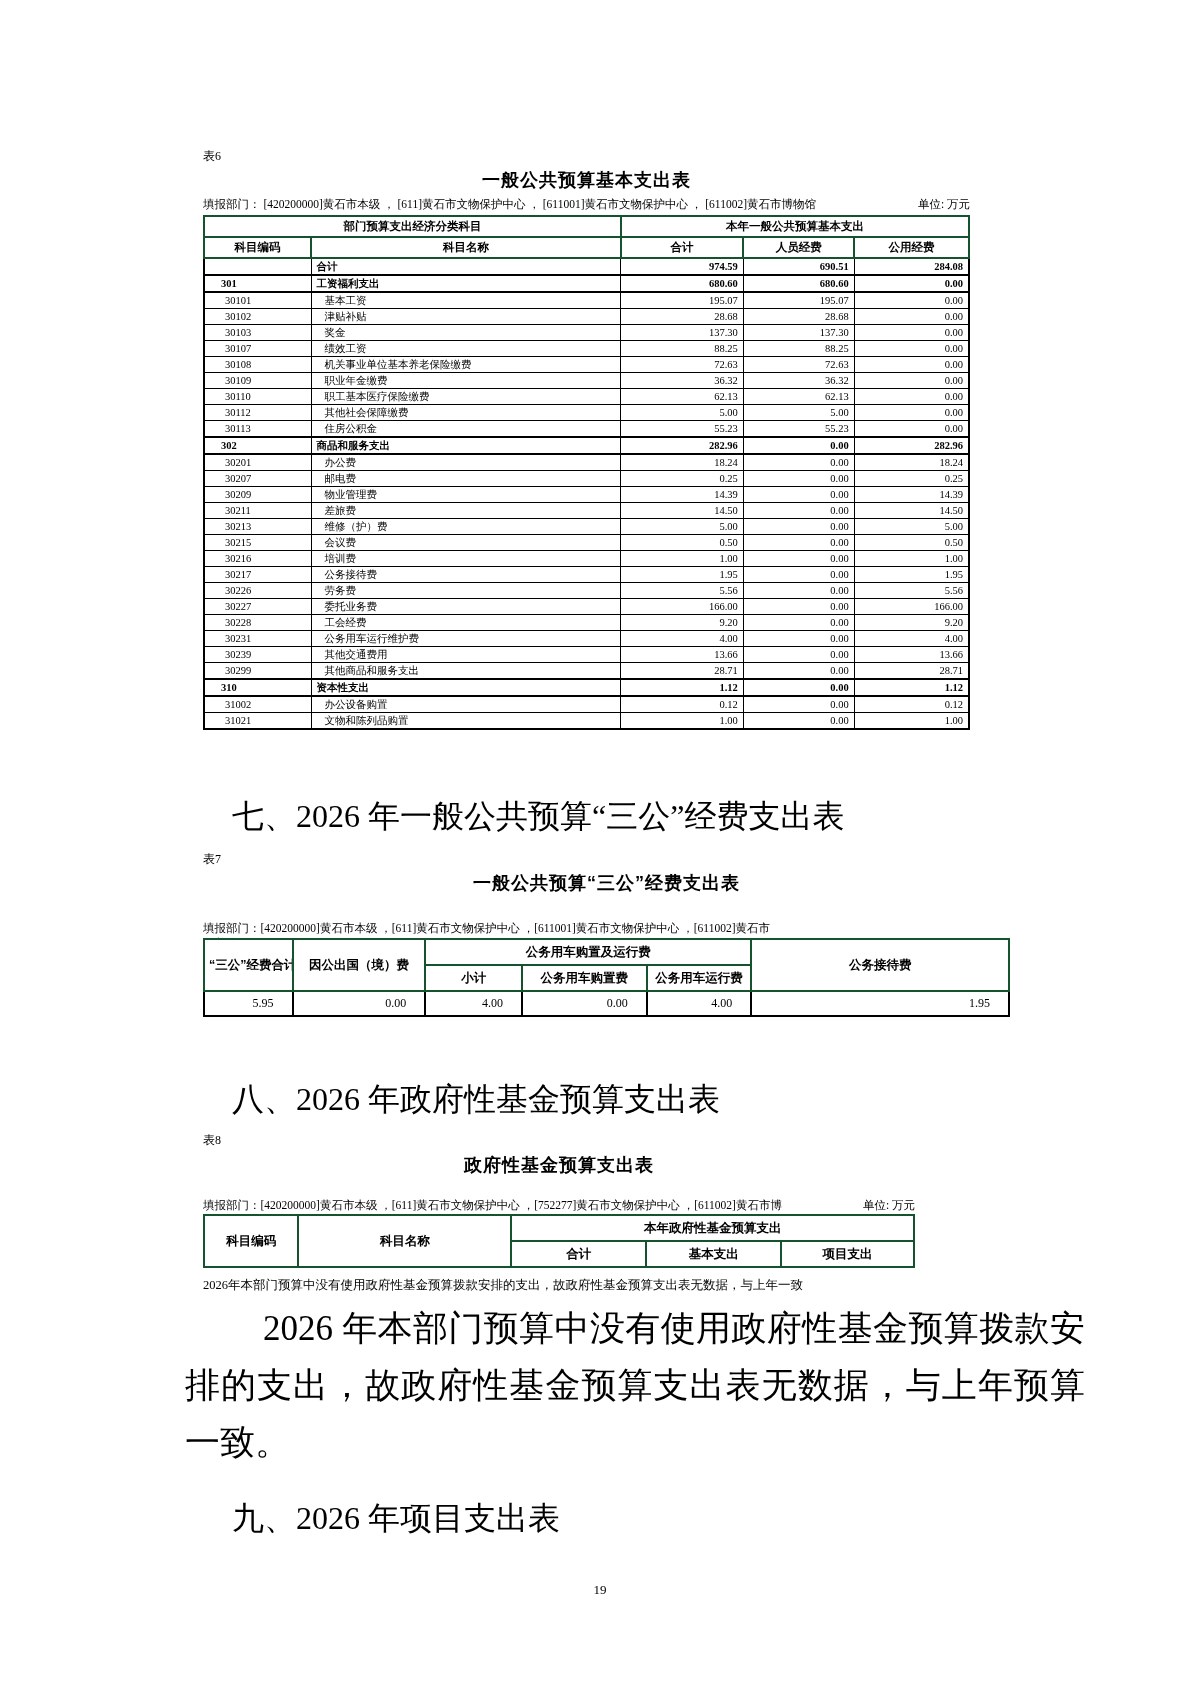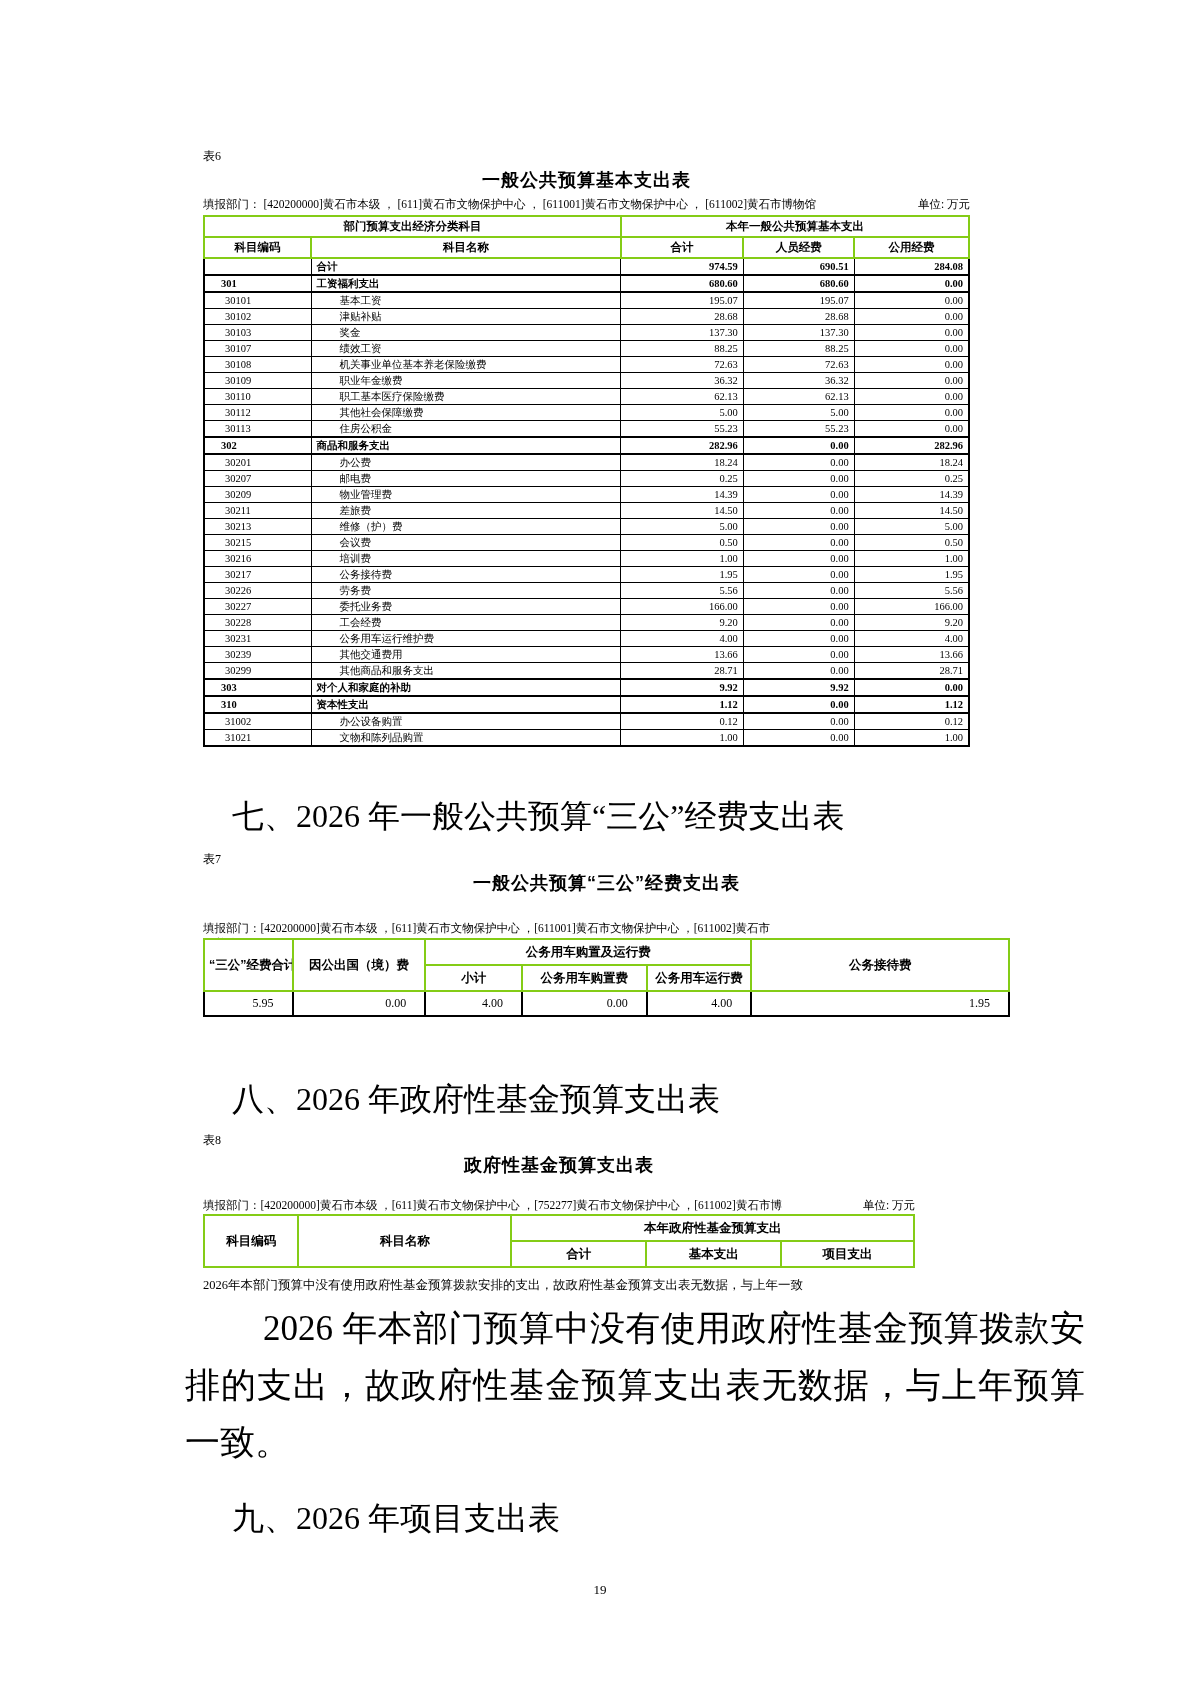"部门预算支出经济分类科目" .tbl th { border: 2px solid #84cc16 -> 2px solid #14532d }
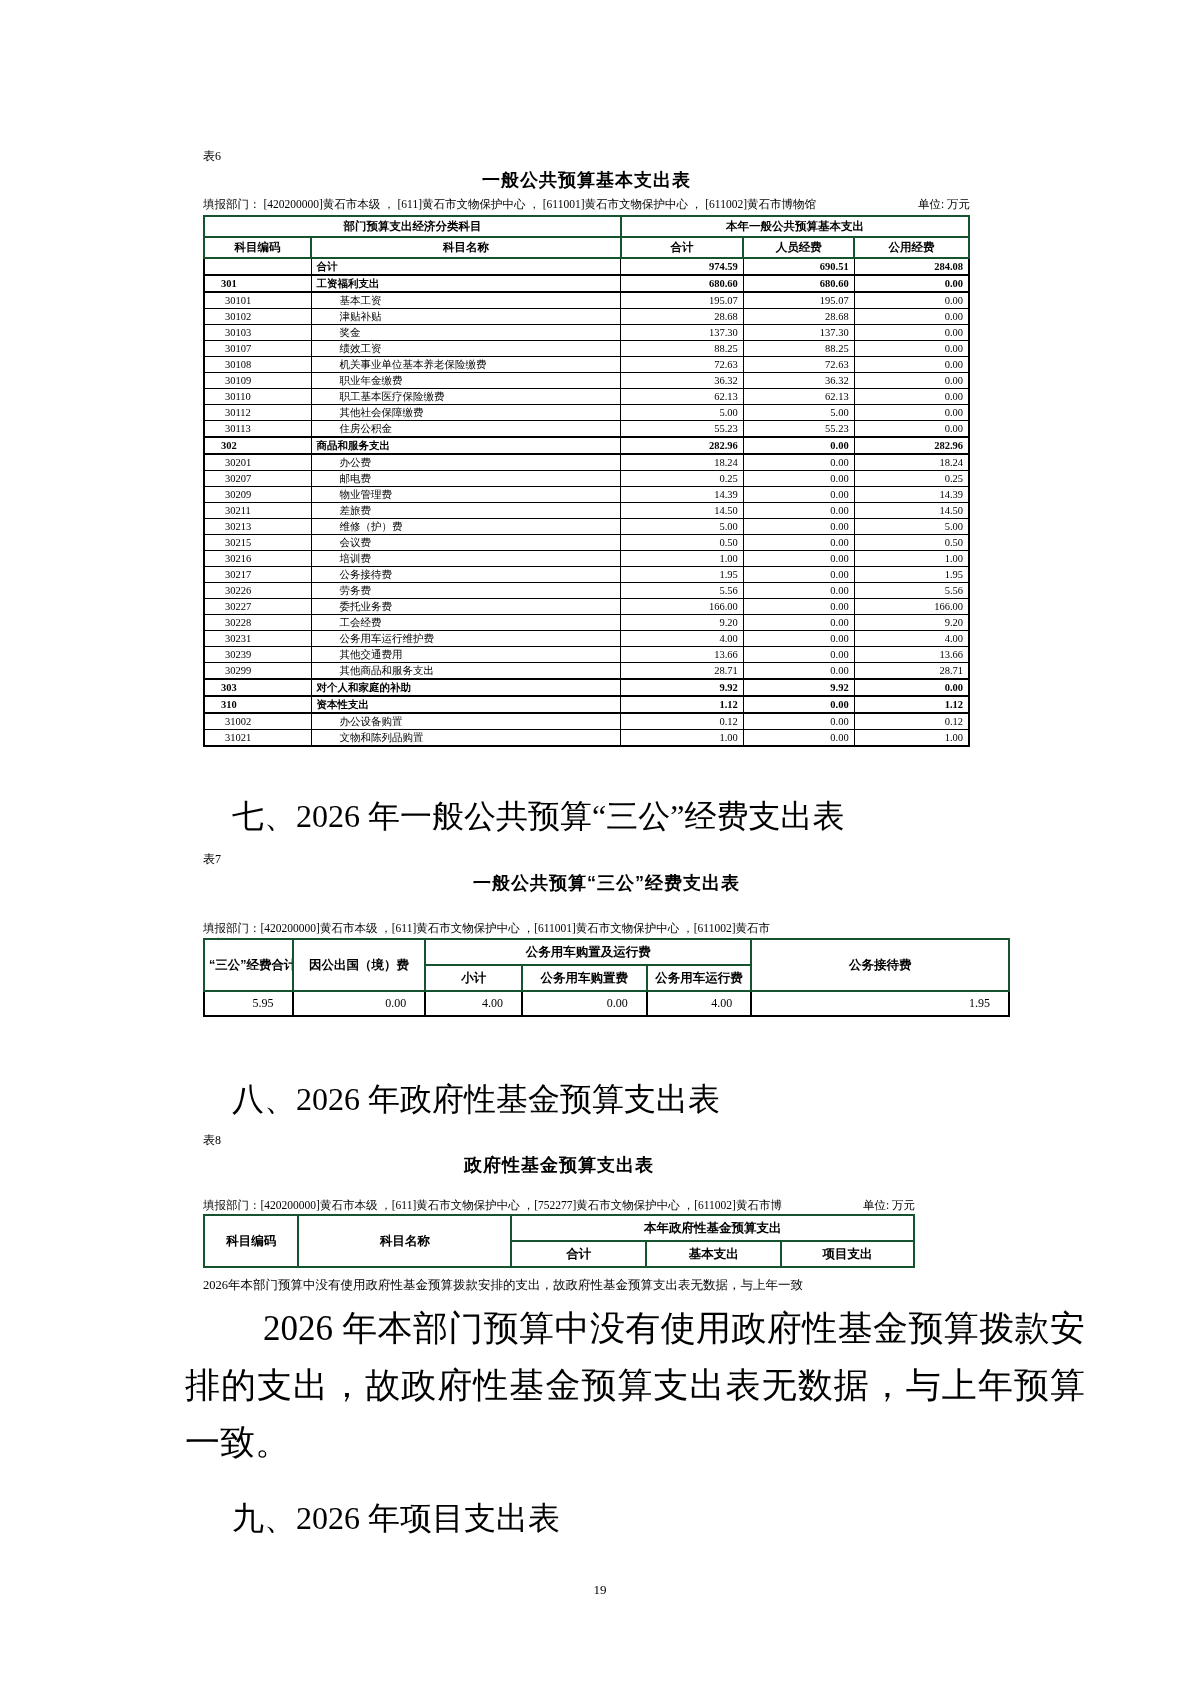"基本工资" .t6 td.name { padding-left: 28px -> 13px }
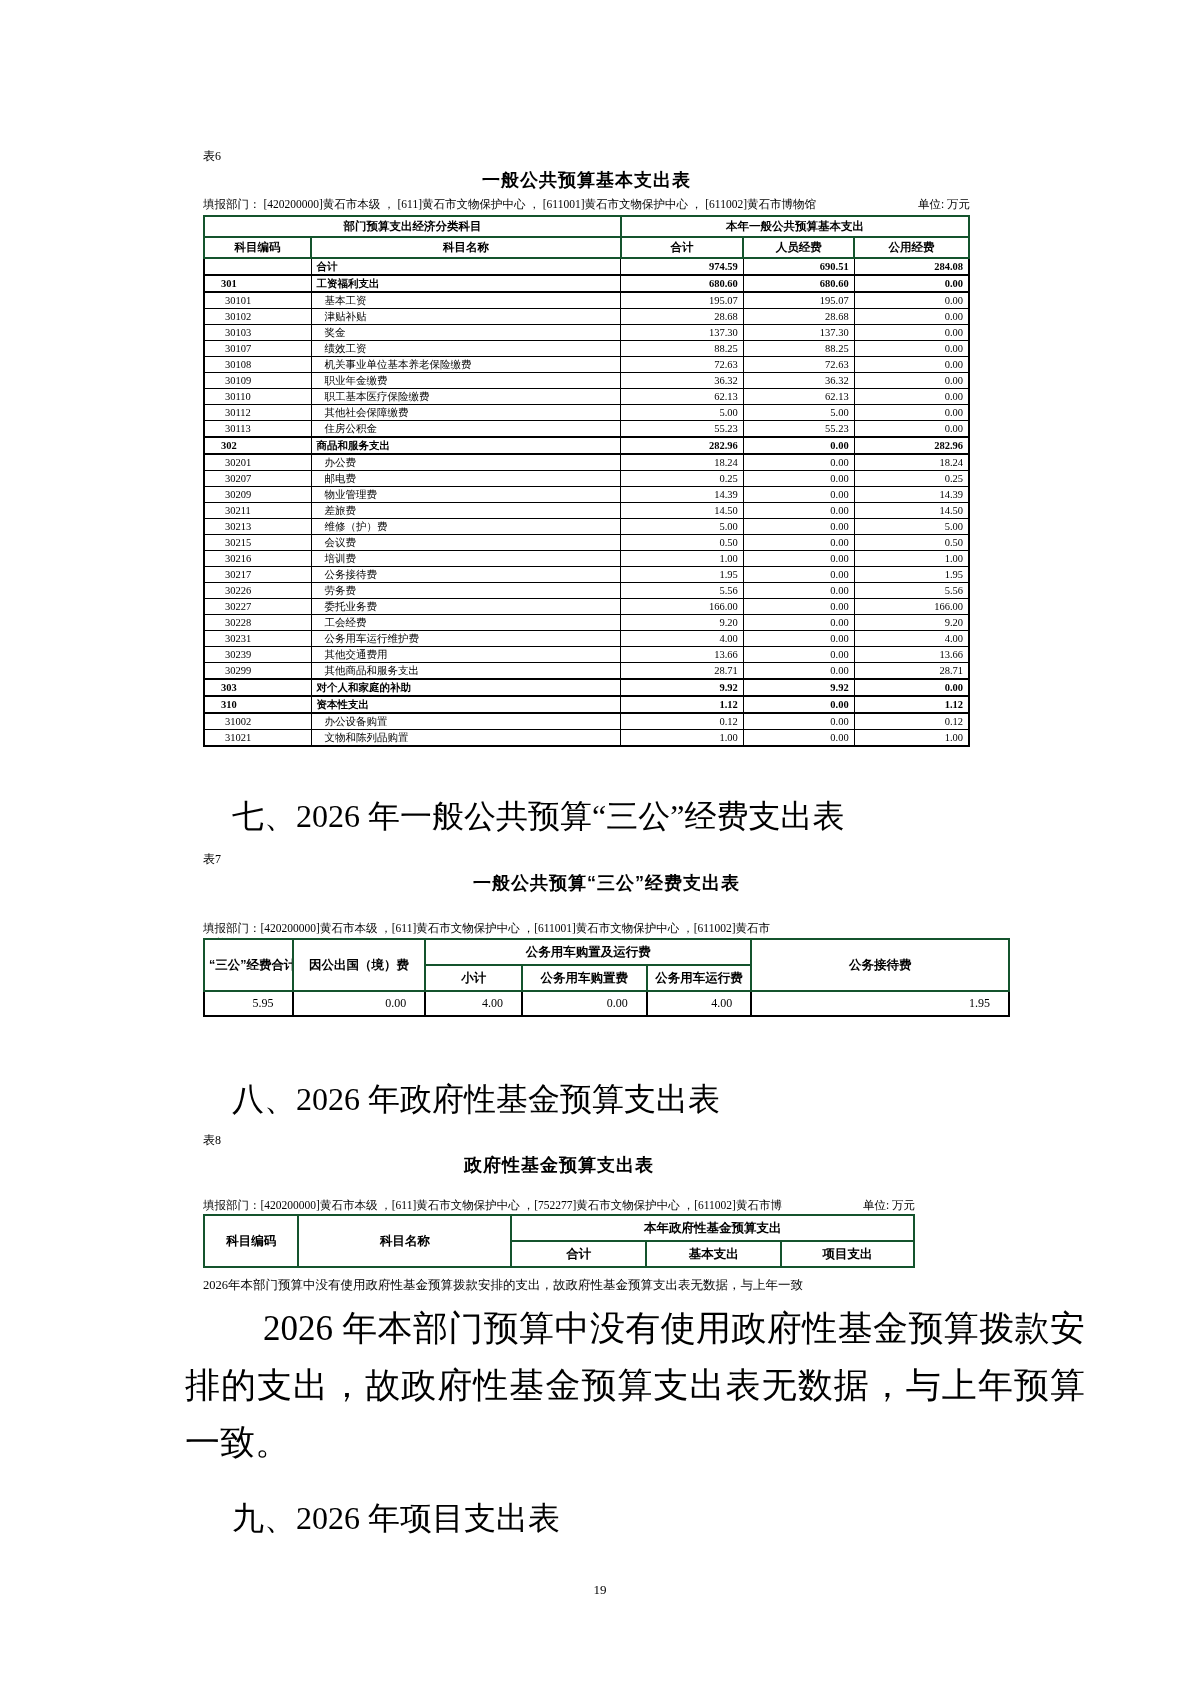"303" tr.section-row { html: <tr> <td>303</td> <td>对个人和家庭的补助</td> <td>9.92</td> <td>9.92</td> <td>0.00</td> </tr> -> none }
